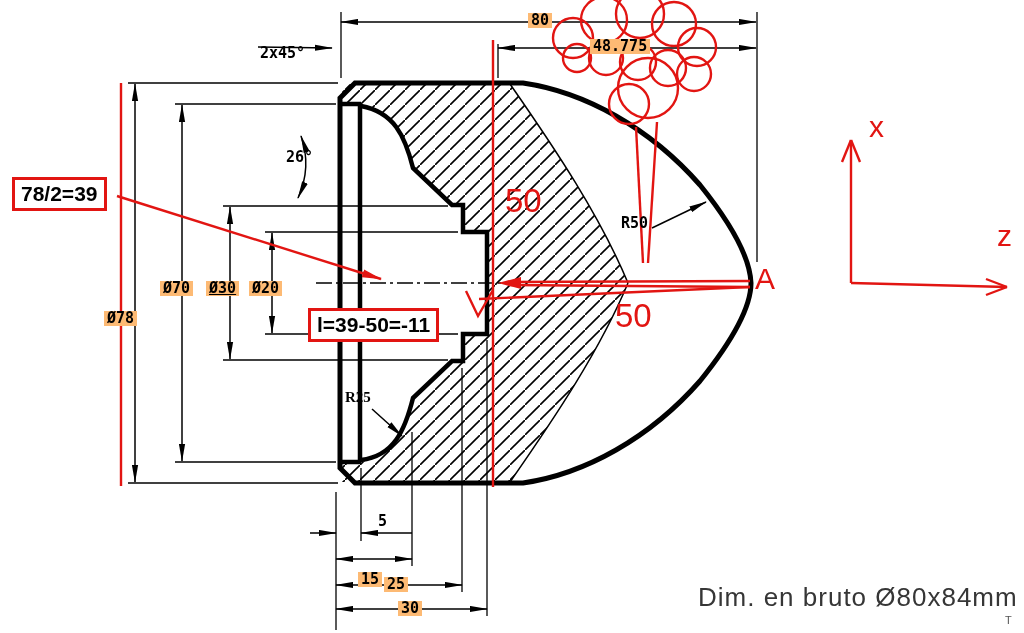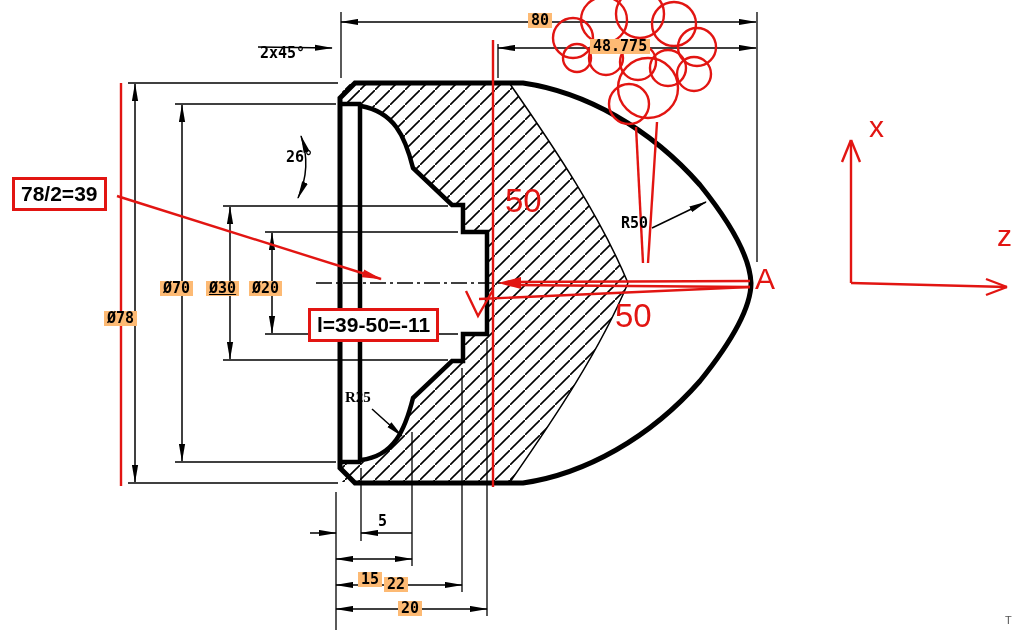"22" div.lbl { text: 22 -> 25 }
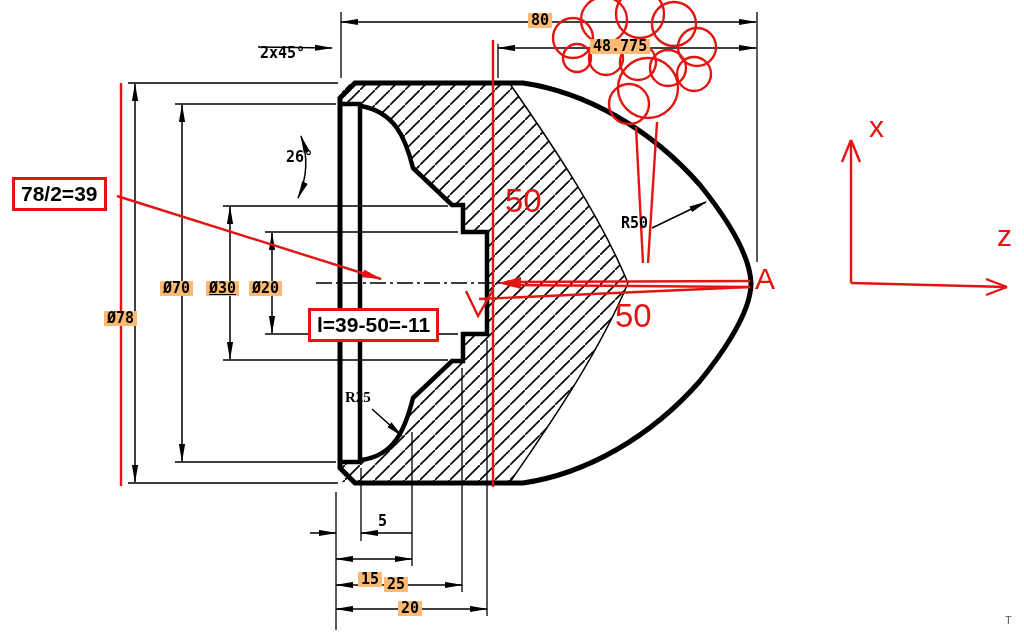"20" div.lbl { text: 20 -> 30 }
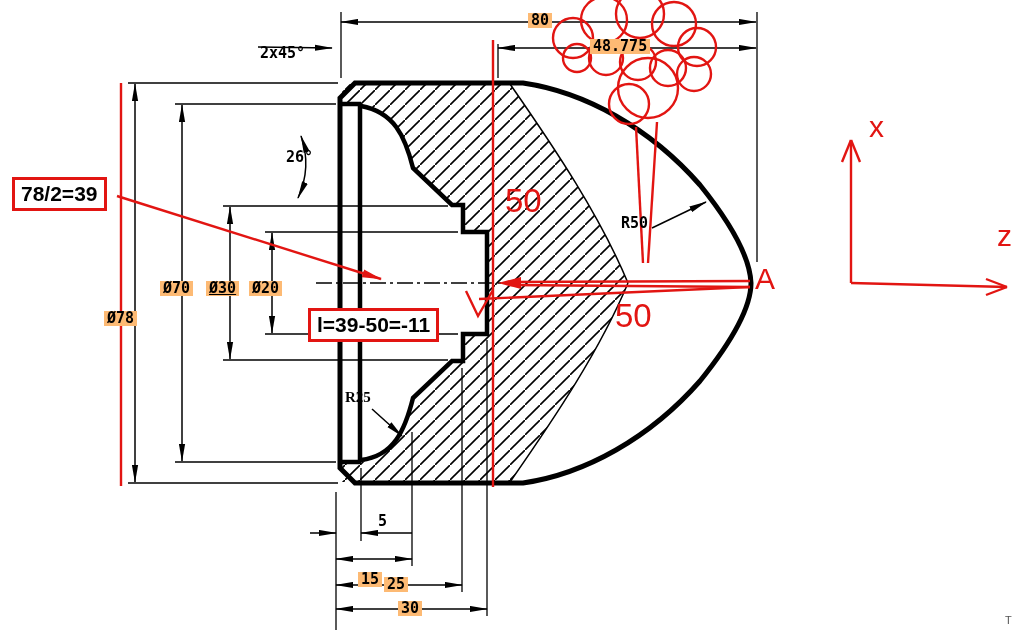"Dim. en bruto Ø80x84mm" div.lbl { html: none -> <div>Dim. en bruto Ø80x84mm</div> }
